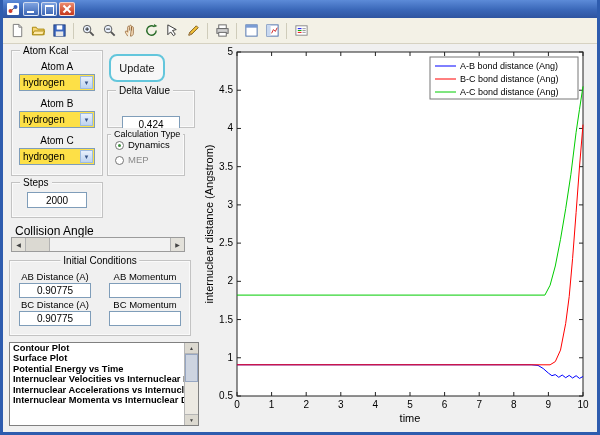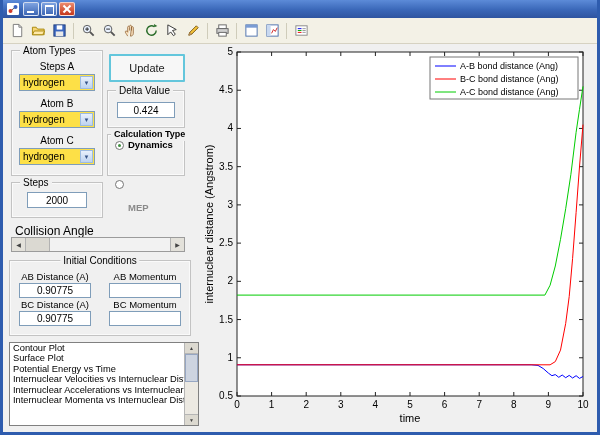"Atom Types" span.grp-title { text: Types -> Kcal }
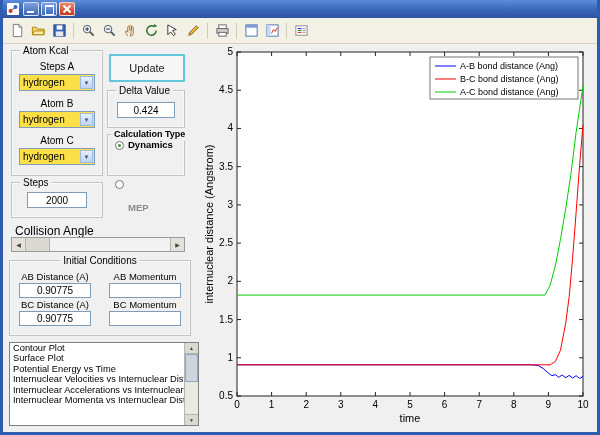"Steps A" div.lbl { text: Steps -> Atom }
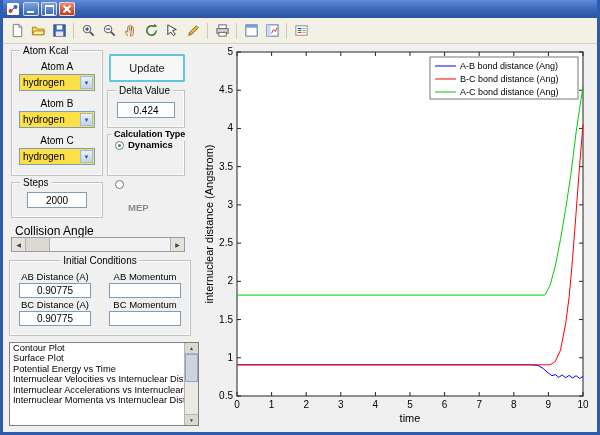"Update" .btn-update { border-radius: 1px -> 8px; width: 76px -> 56px }
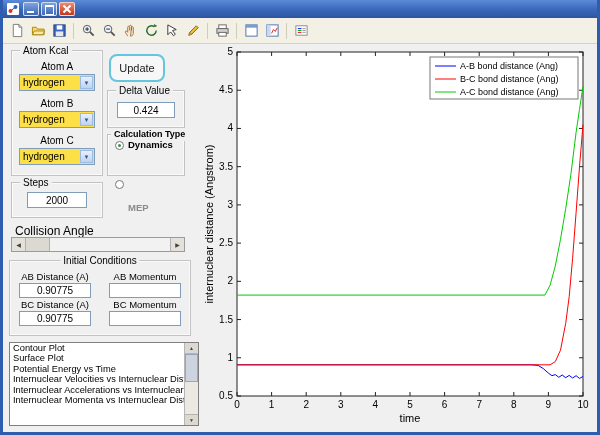"Delta Value" .grp-delta { width: 78px -> 88px }
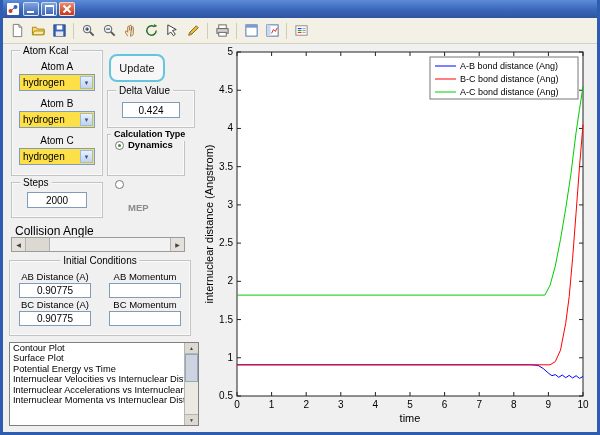"0.424" .grp-delta .edit { margin-top: 11px -> 25px }
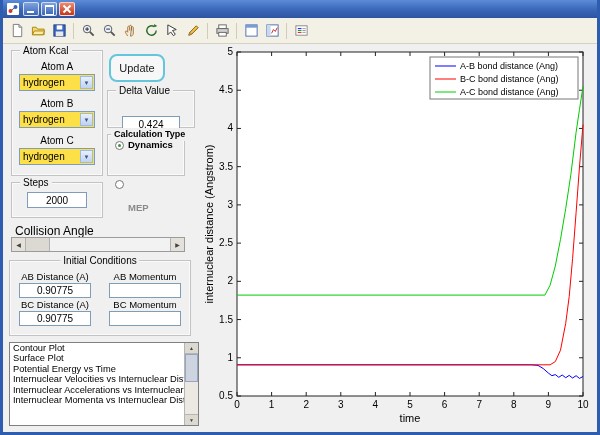"Calculation Type" .grp-calc { font-weight: bold -> none }
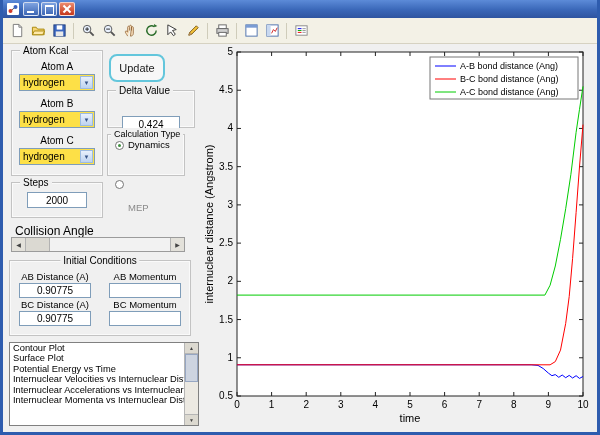"MEP" .radio-row.dim .radio-label { margin-top: 48px -> none }
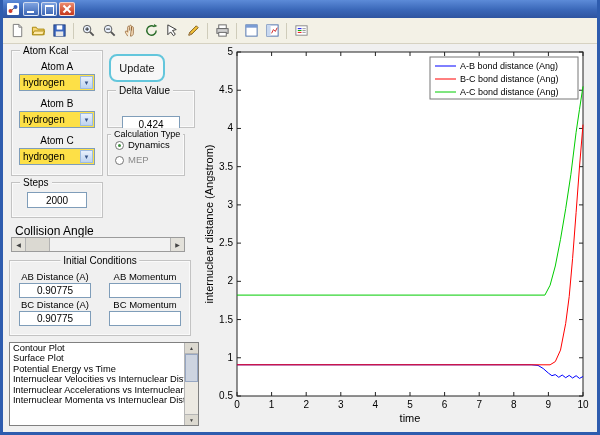"Contour Plot" .list-items { font-weight: none -> bold }
